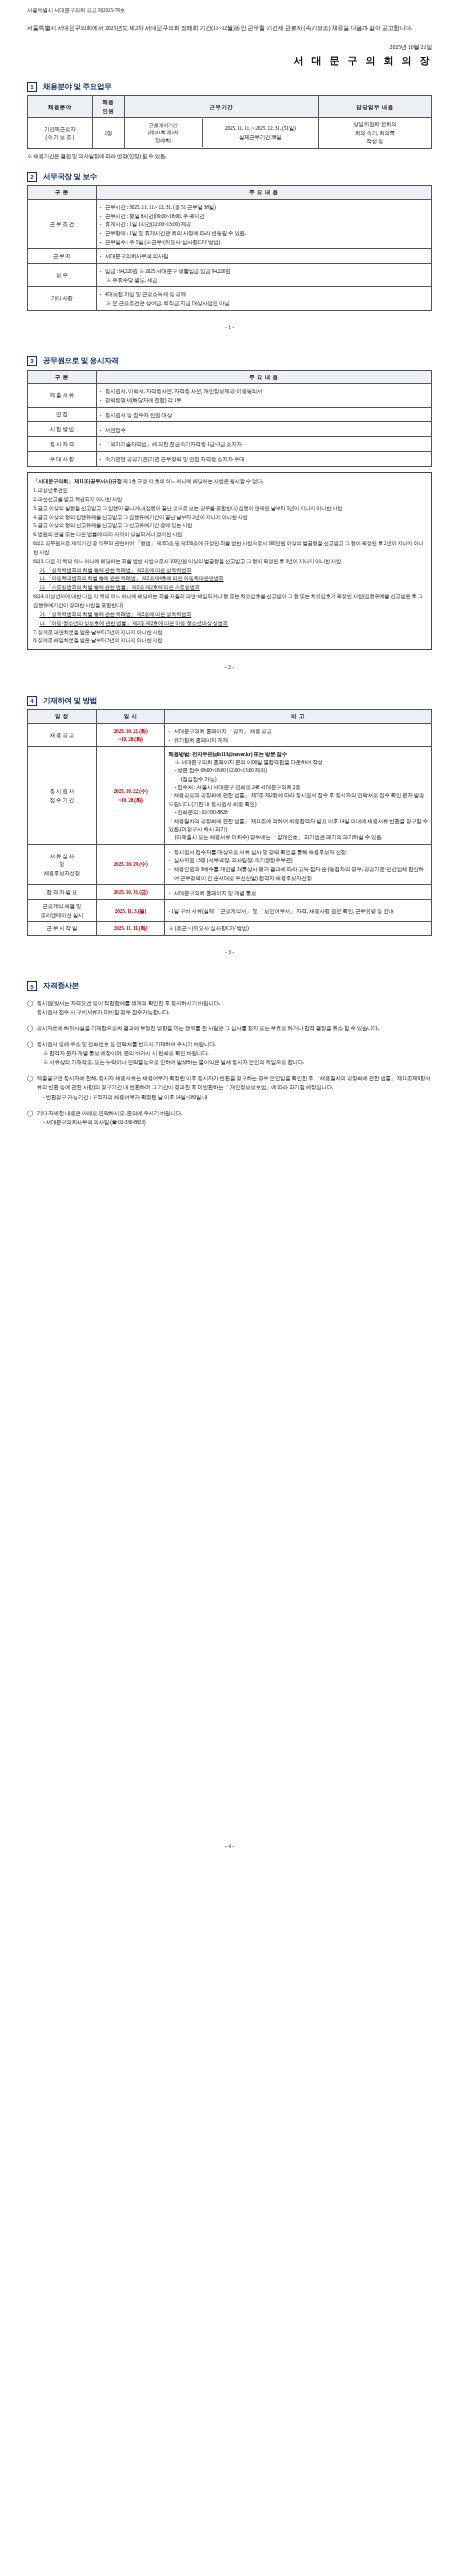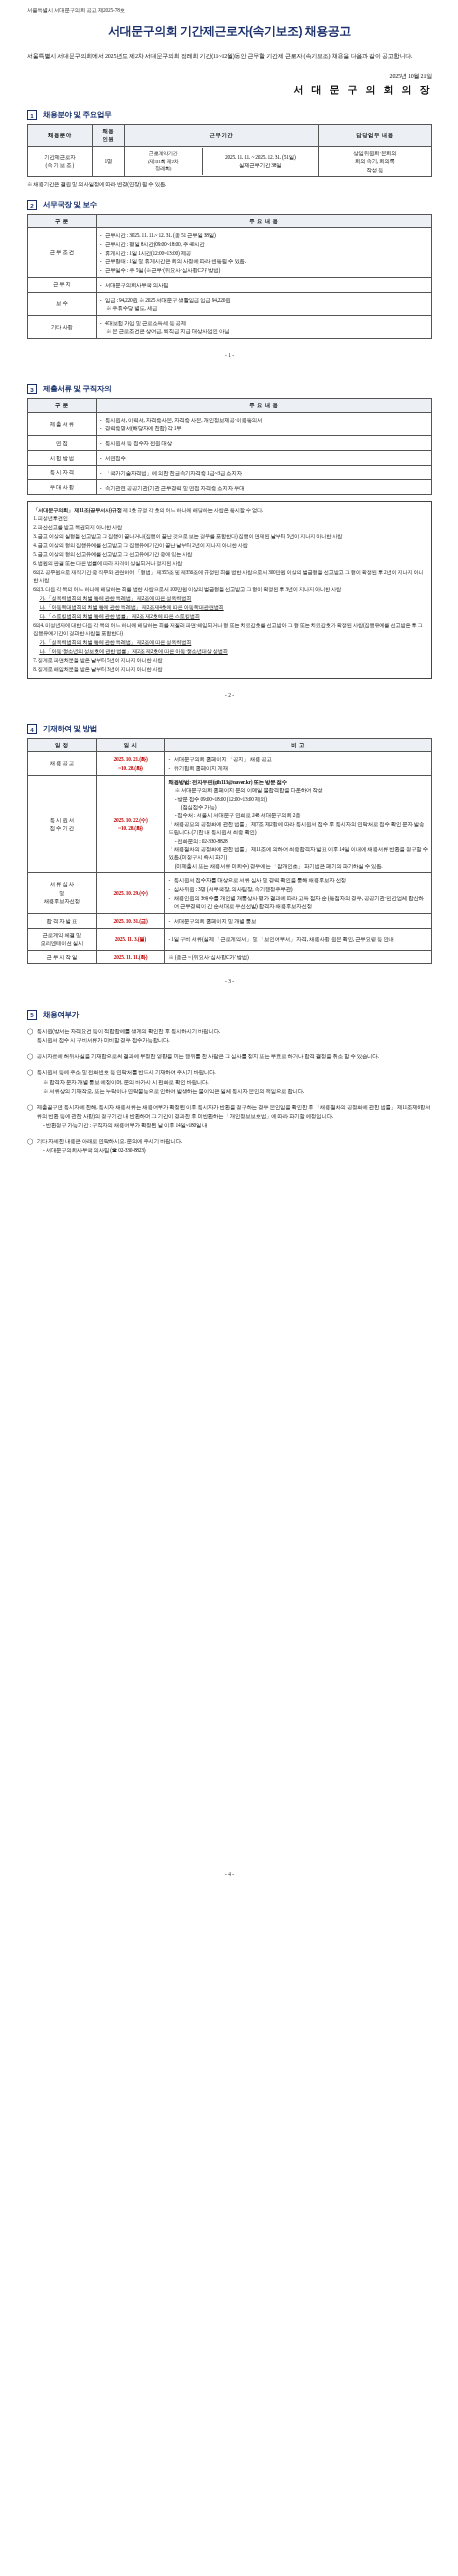"서대문구의회 기간제근로자(속기보조) 채용공고" div.doc-title { html: <div>서대문구의회 기간제근로자(속기보조) 채용공고</div> -> none }
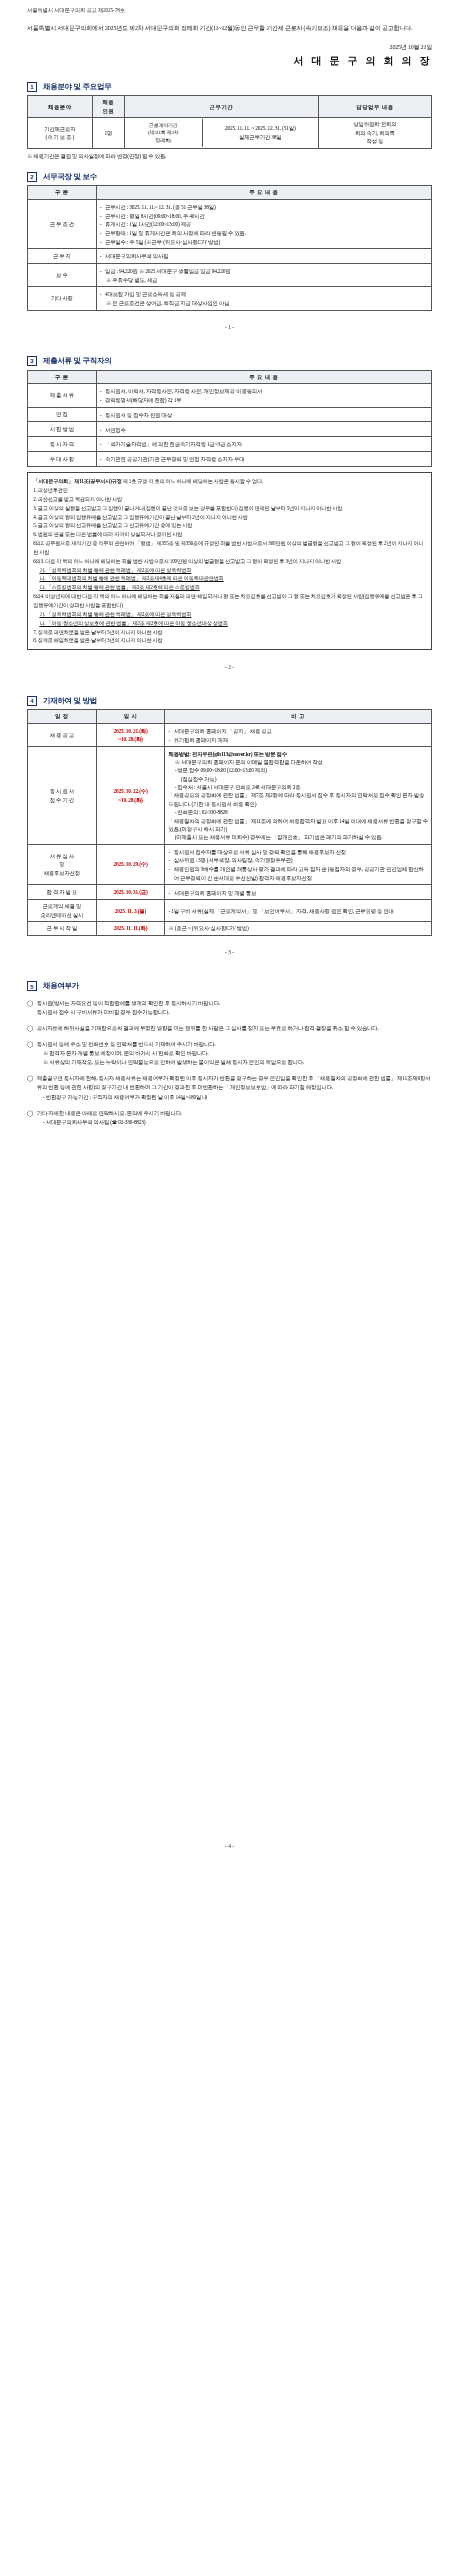"제출서류 및 구직자의" div.section-title { text: 제출서류 및 구직자의 -> 공무원으로 및 응시자격 }
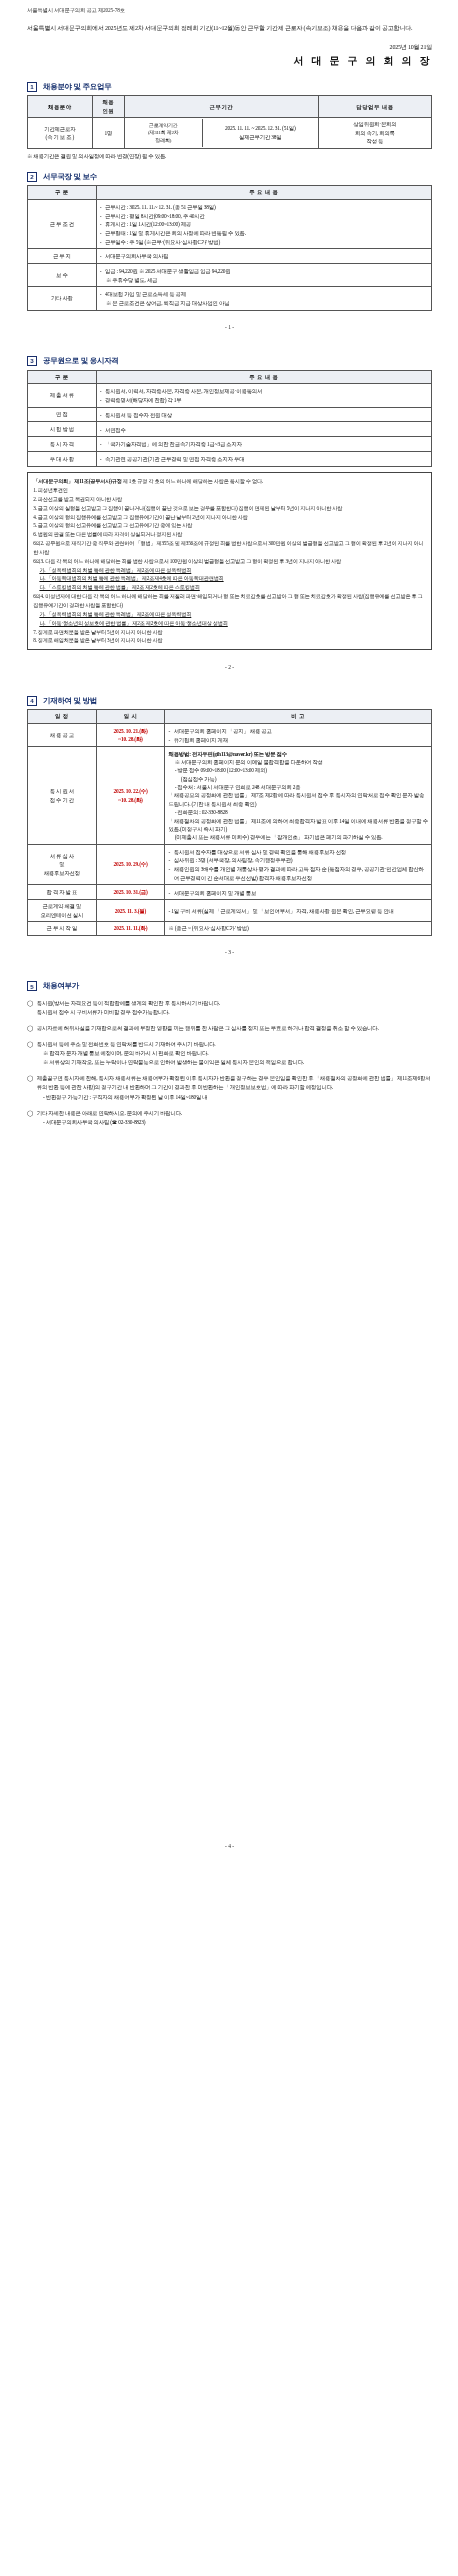"채용여부가" div.section-title { text: 채용여부가 -> 자격증사본 }
